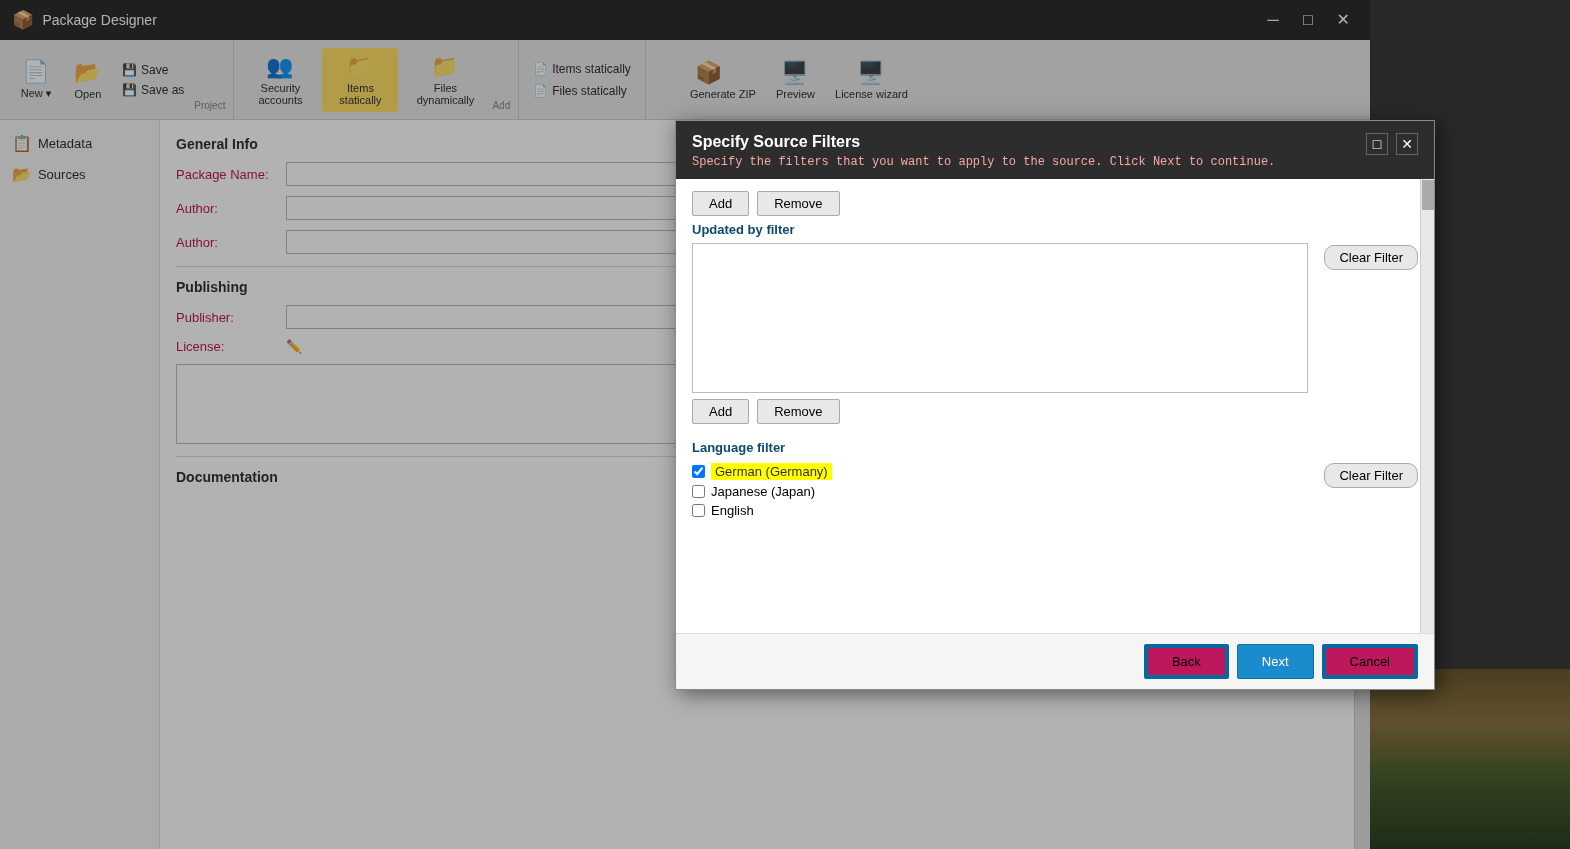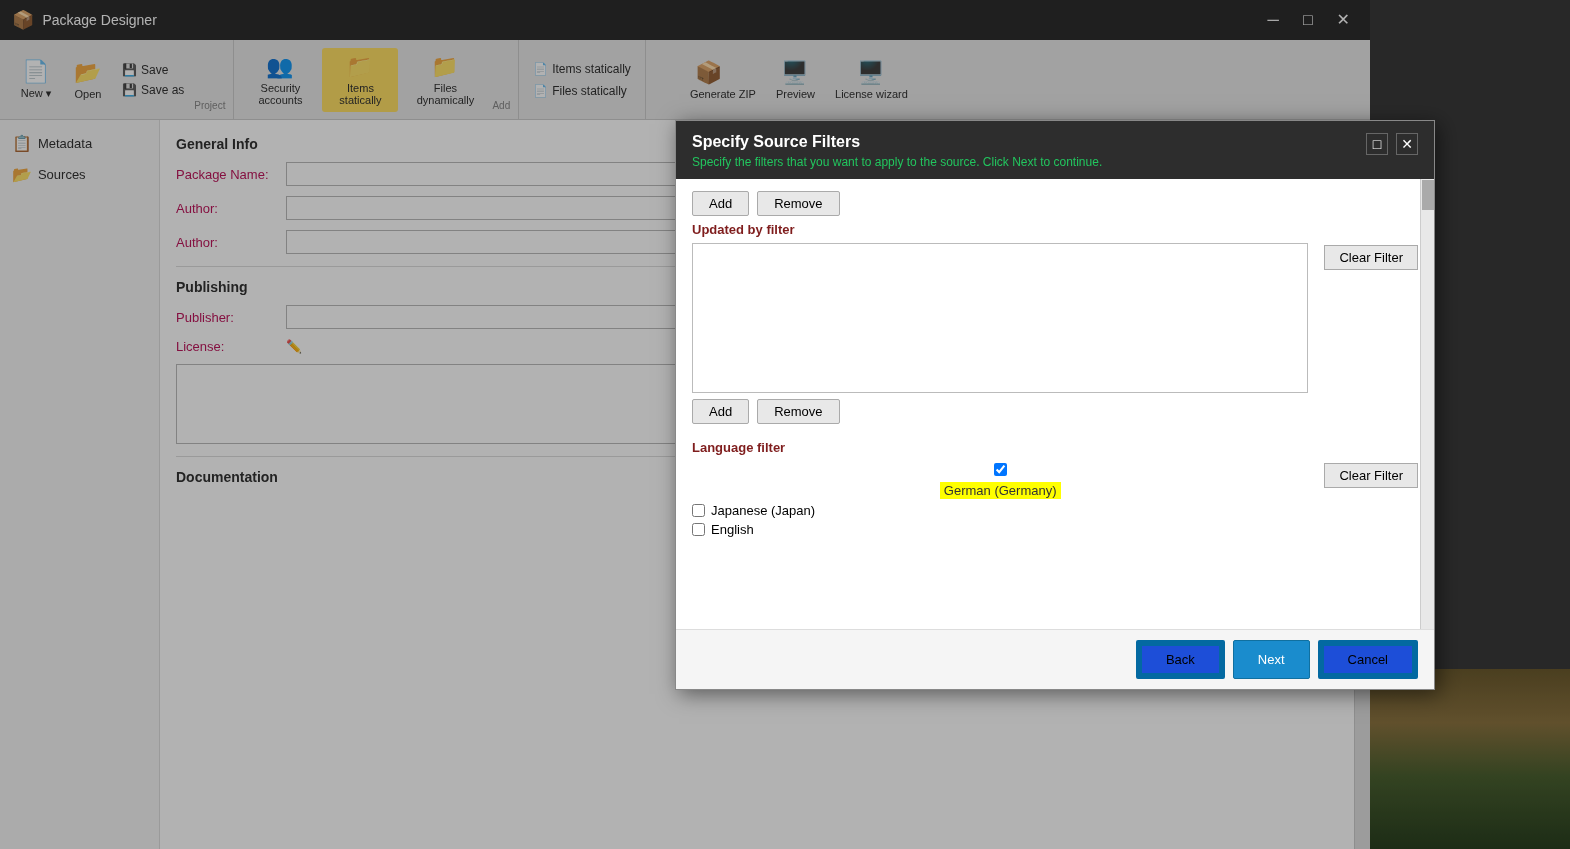"Specify the filters that you" .modal-subtitle { color: #22c55e -> #fca5a5; font-family: none -> Liberation Mono, monospace }
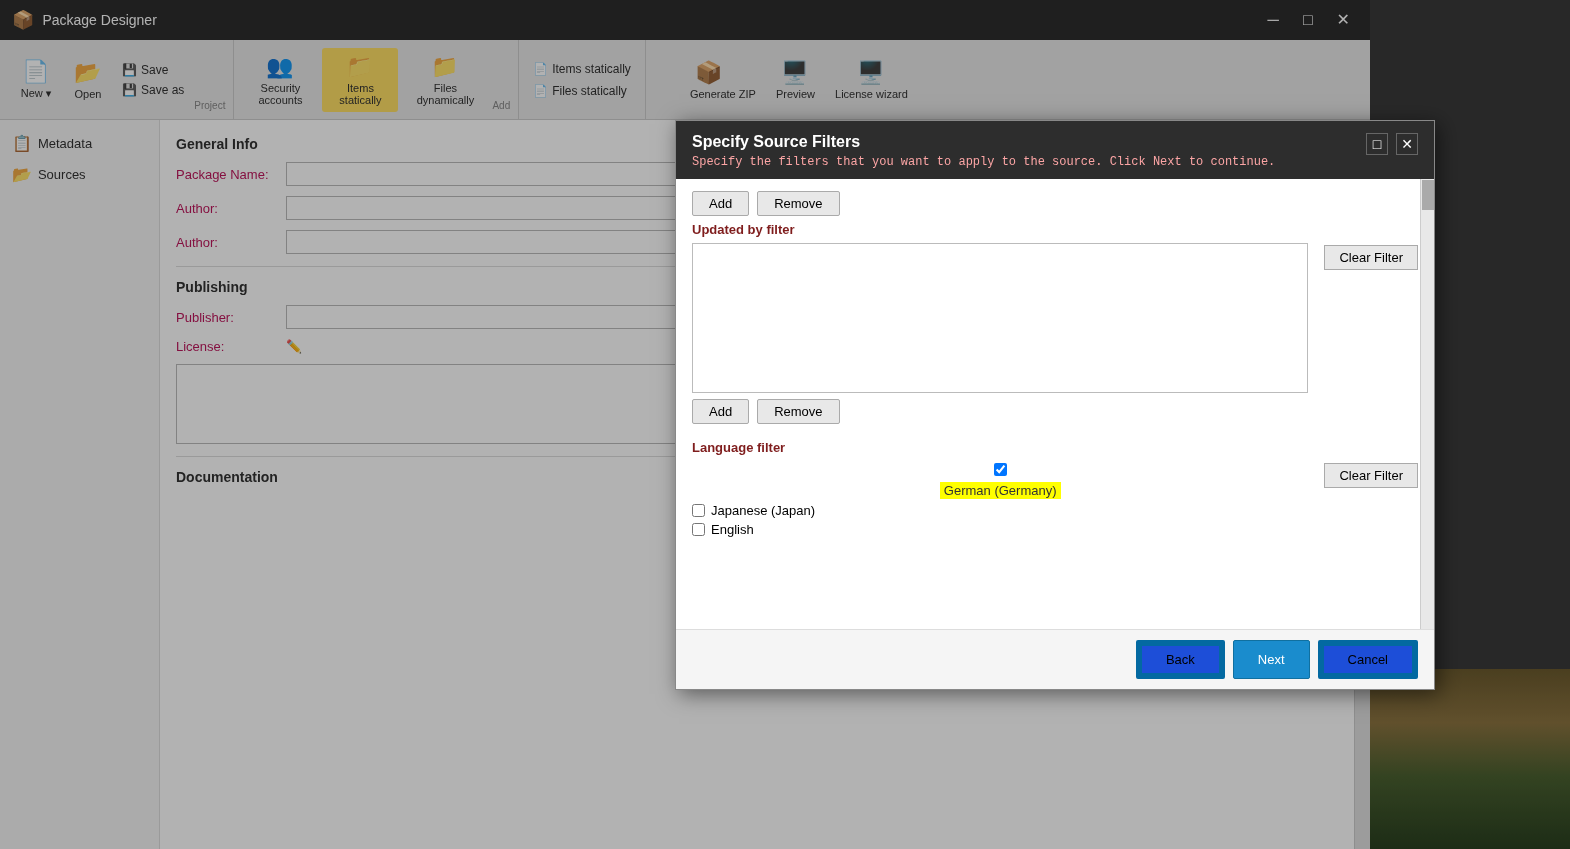"Updated by filter" .filter-label { color: #7f1d1d -> #0c4a6e }
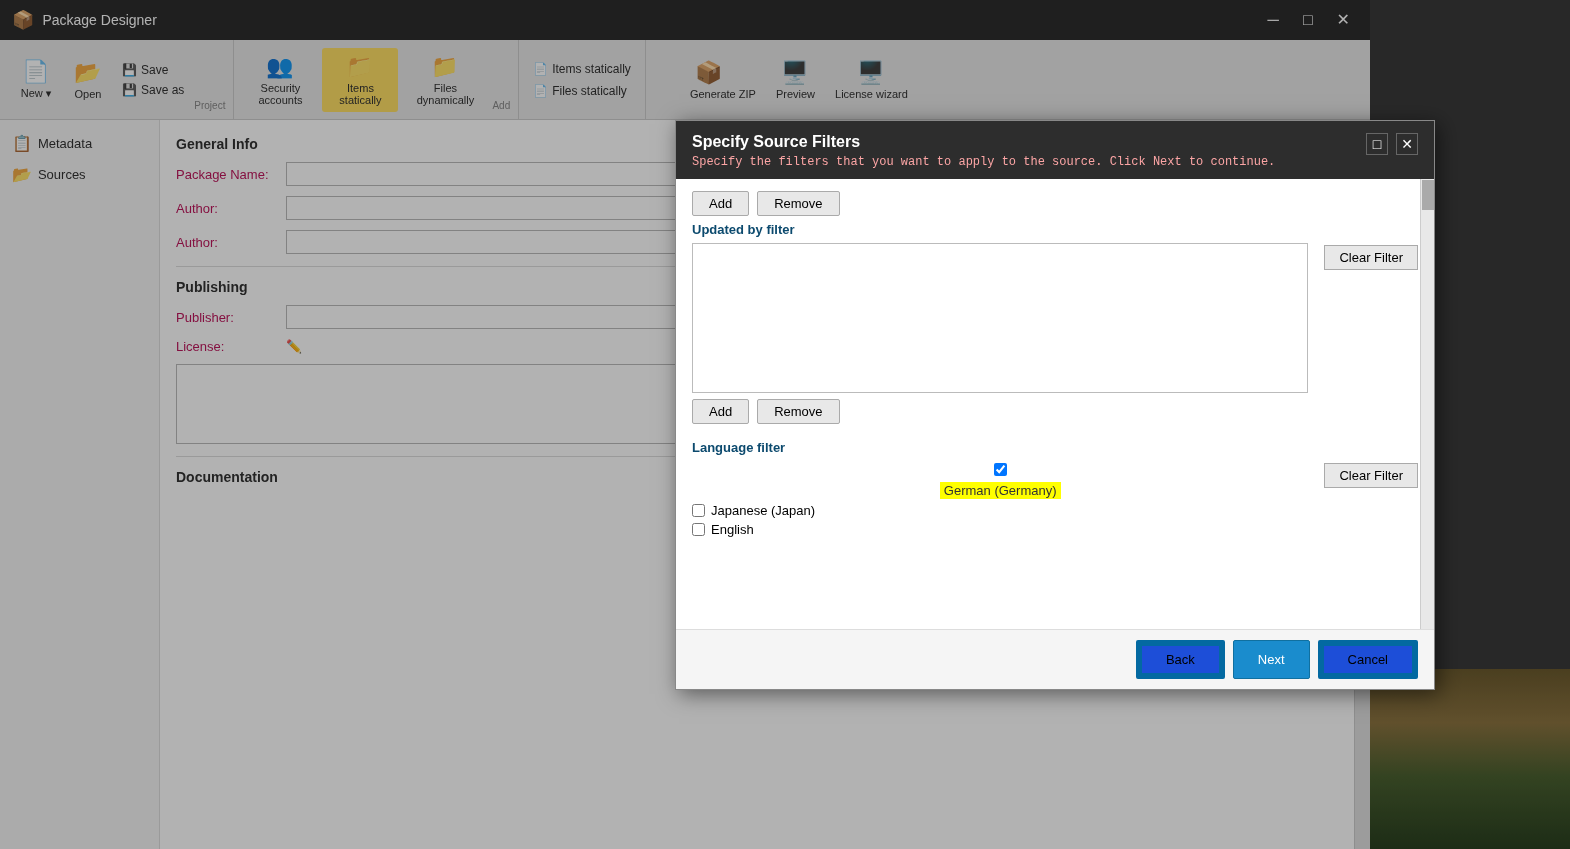"Clear Filter" .clear-filter-btn { border-radius: 0 -> 10px }
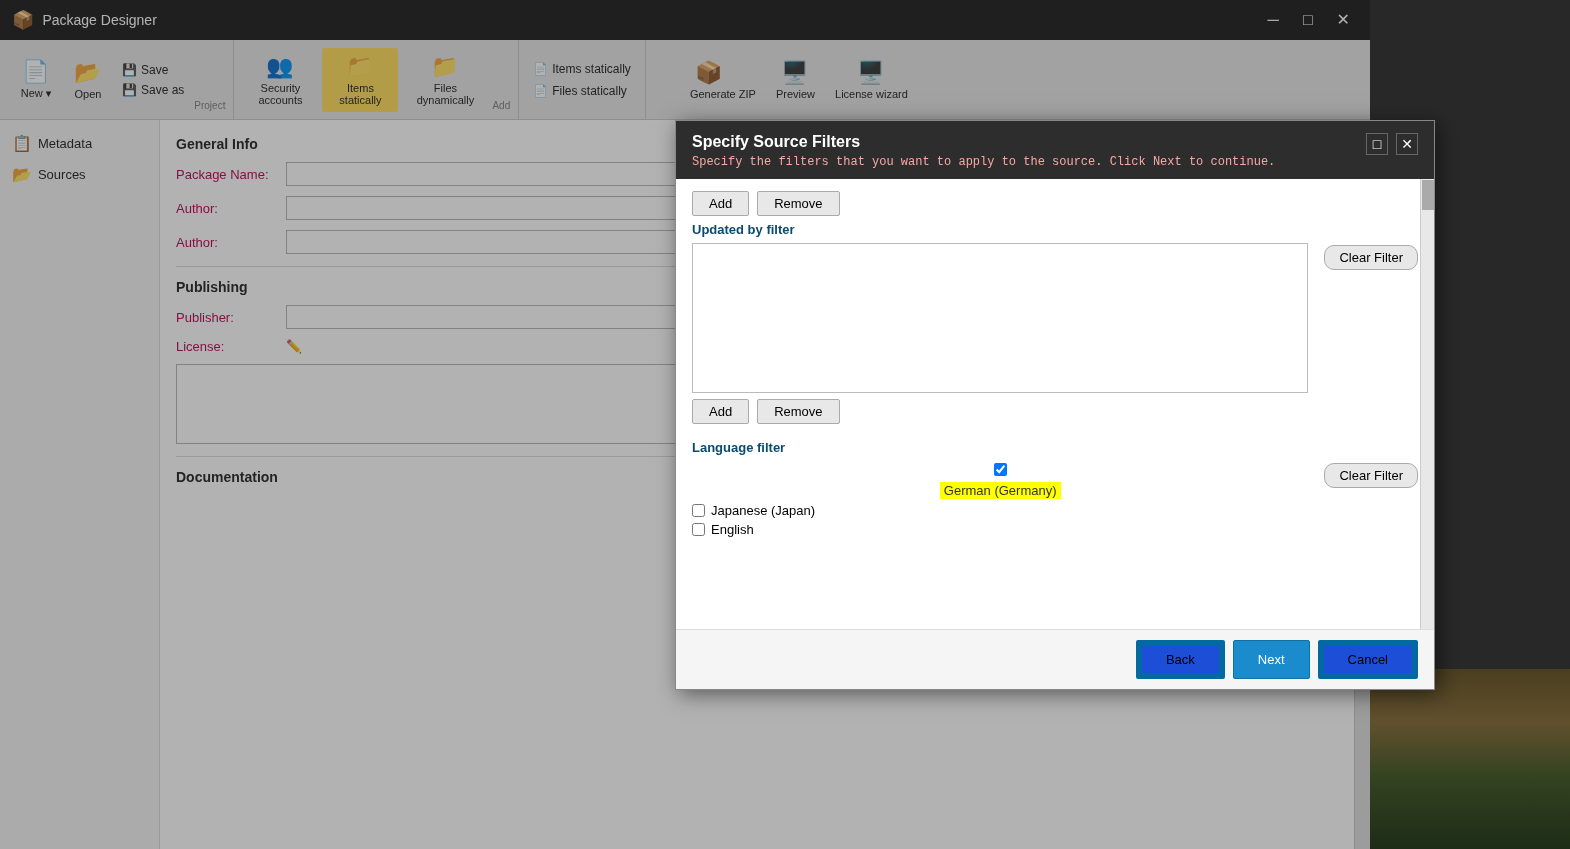"German (Germany)" .lang-item.highlighted { flex-direction: column -> none }
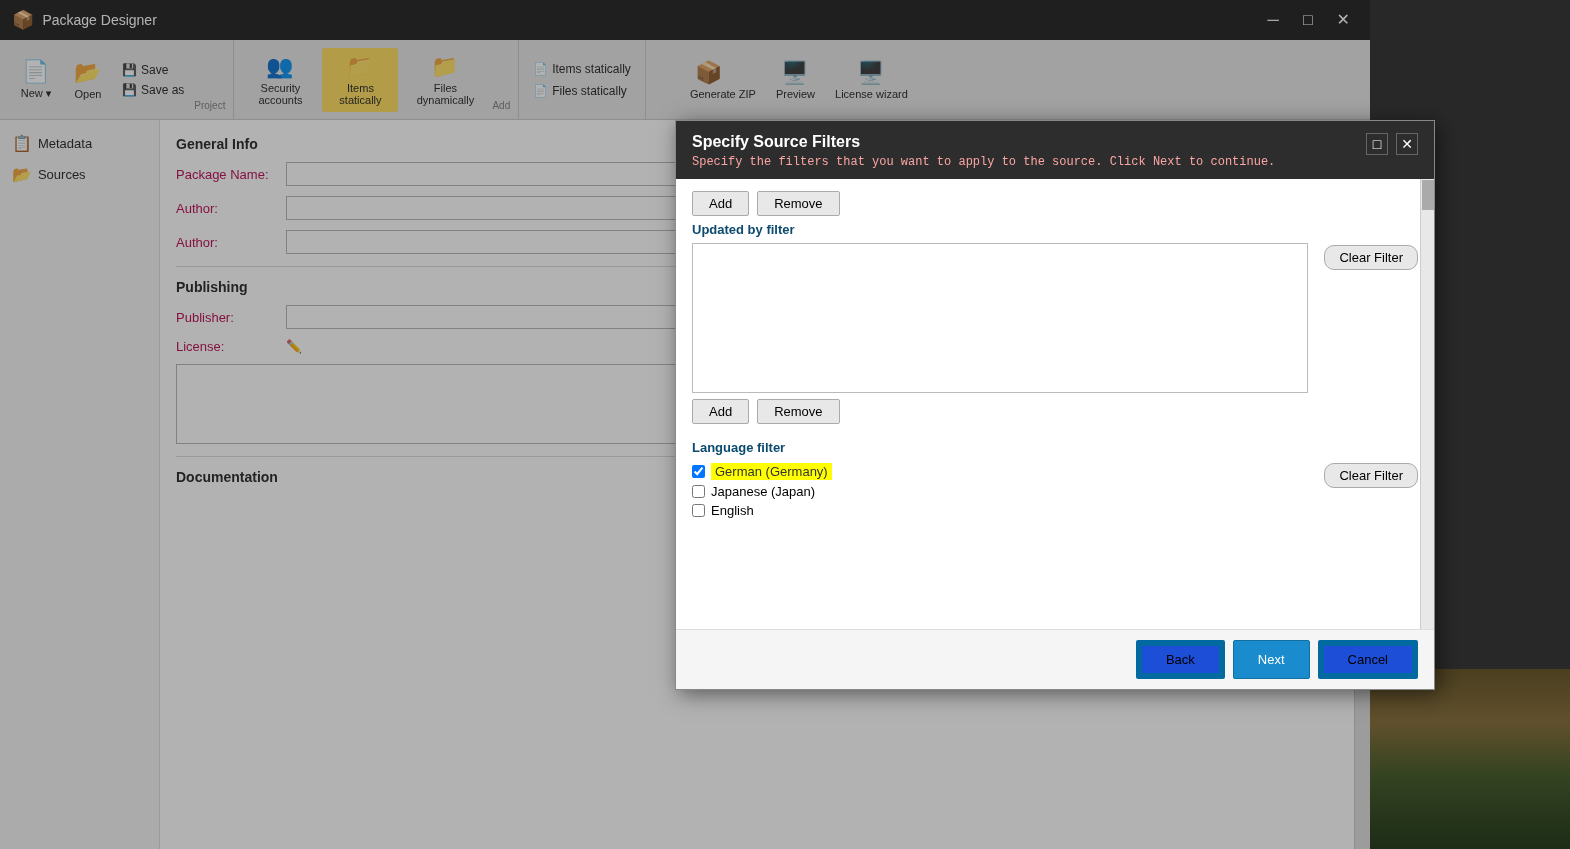"Back" .btn-footer { background: #1d4ed8 -> #be185d; border: 6px solid #0369a1 -> 4px solid #0369a1 }
